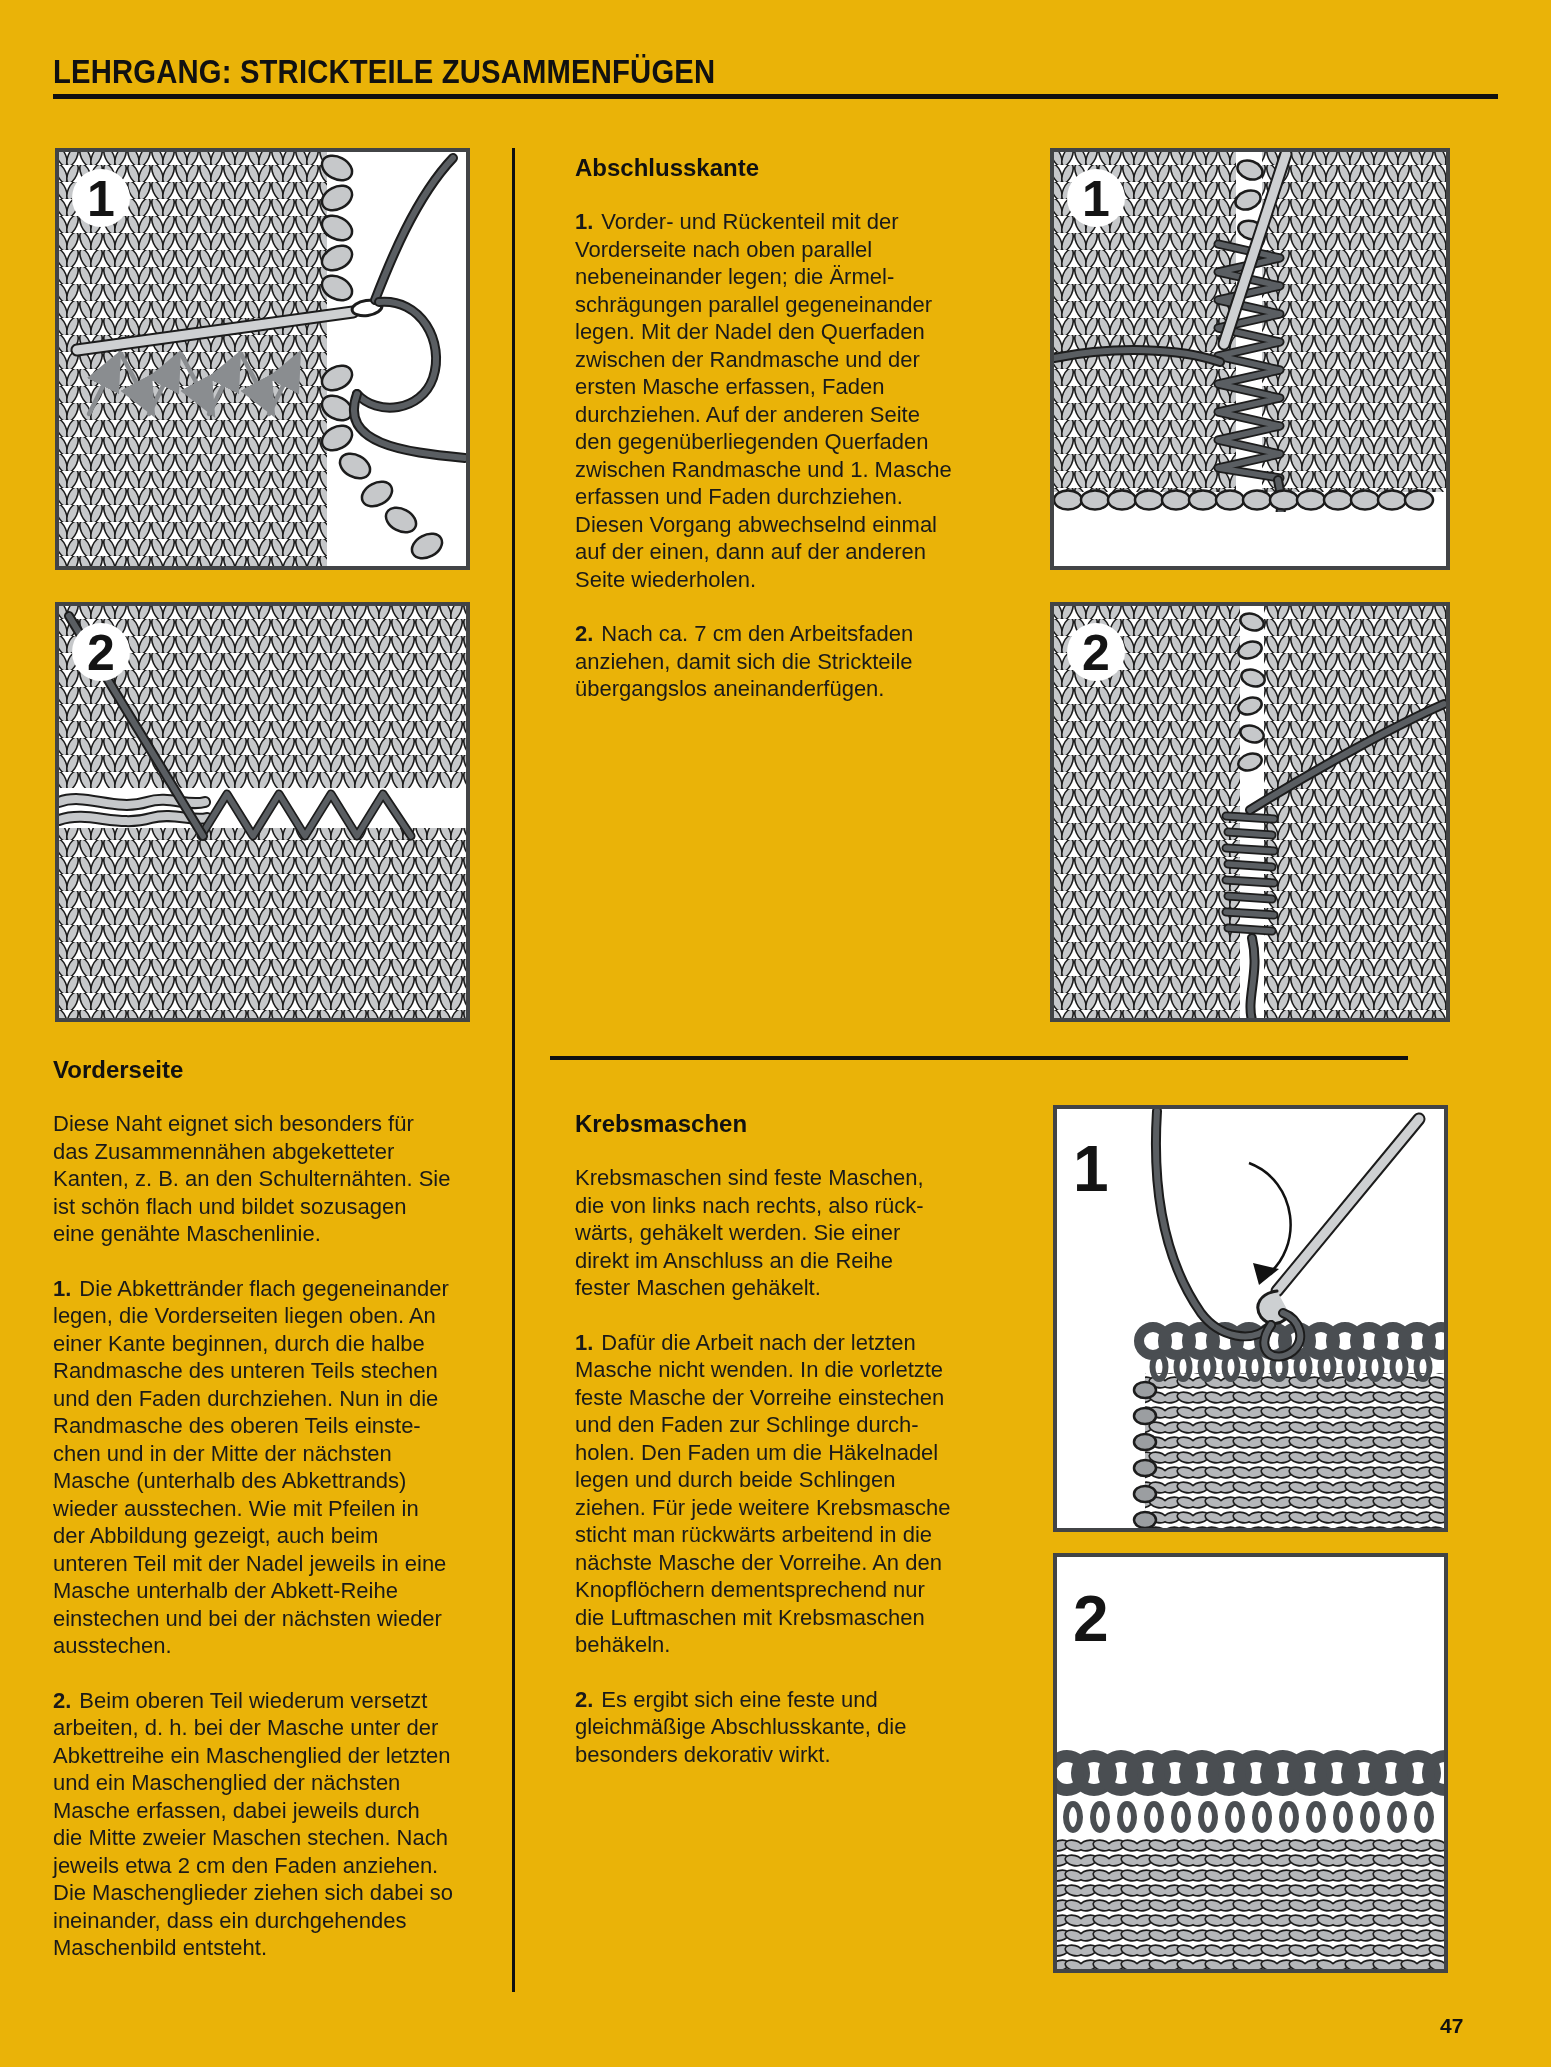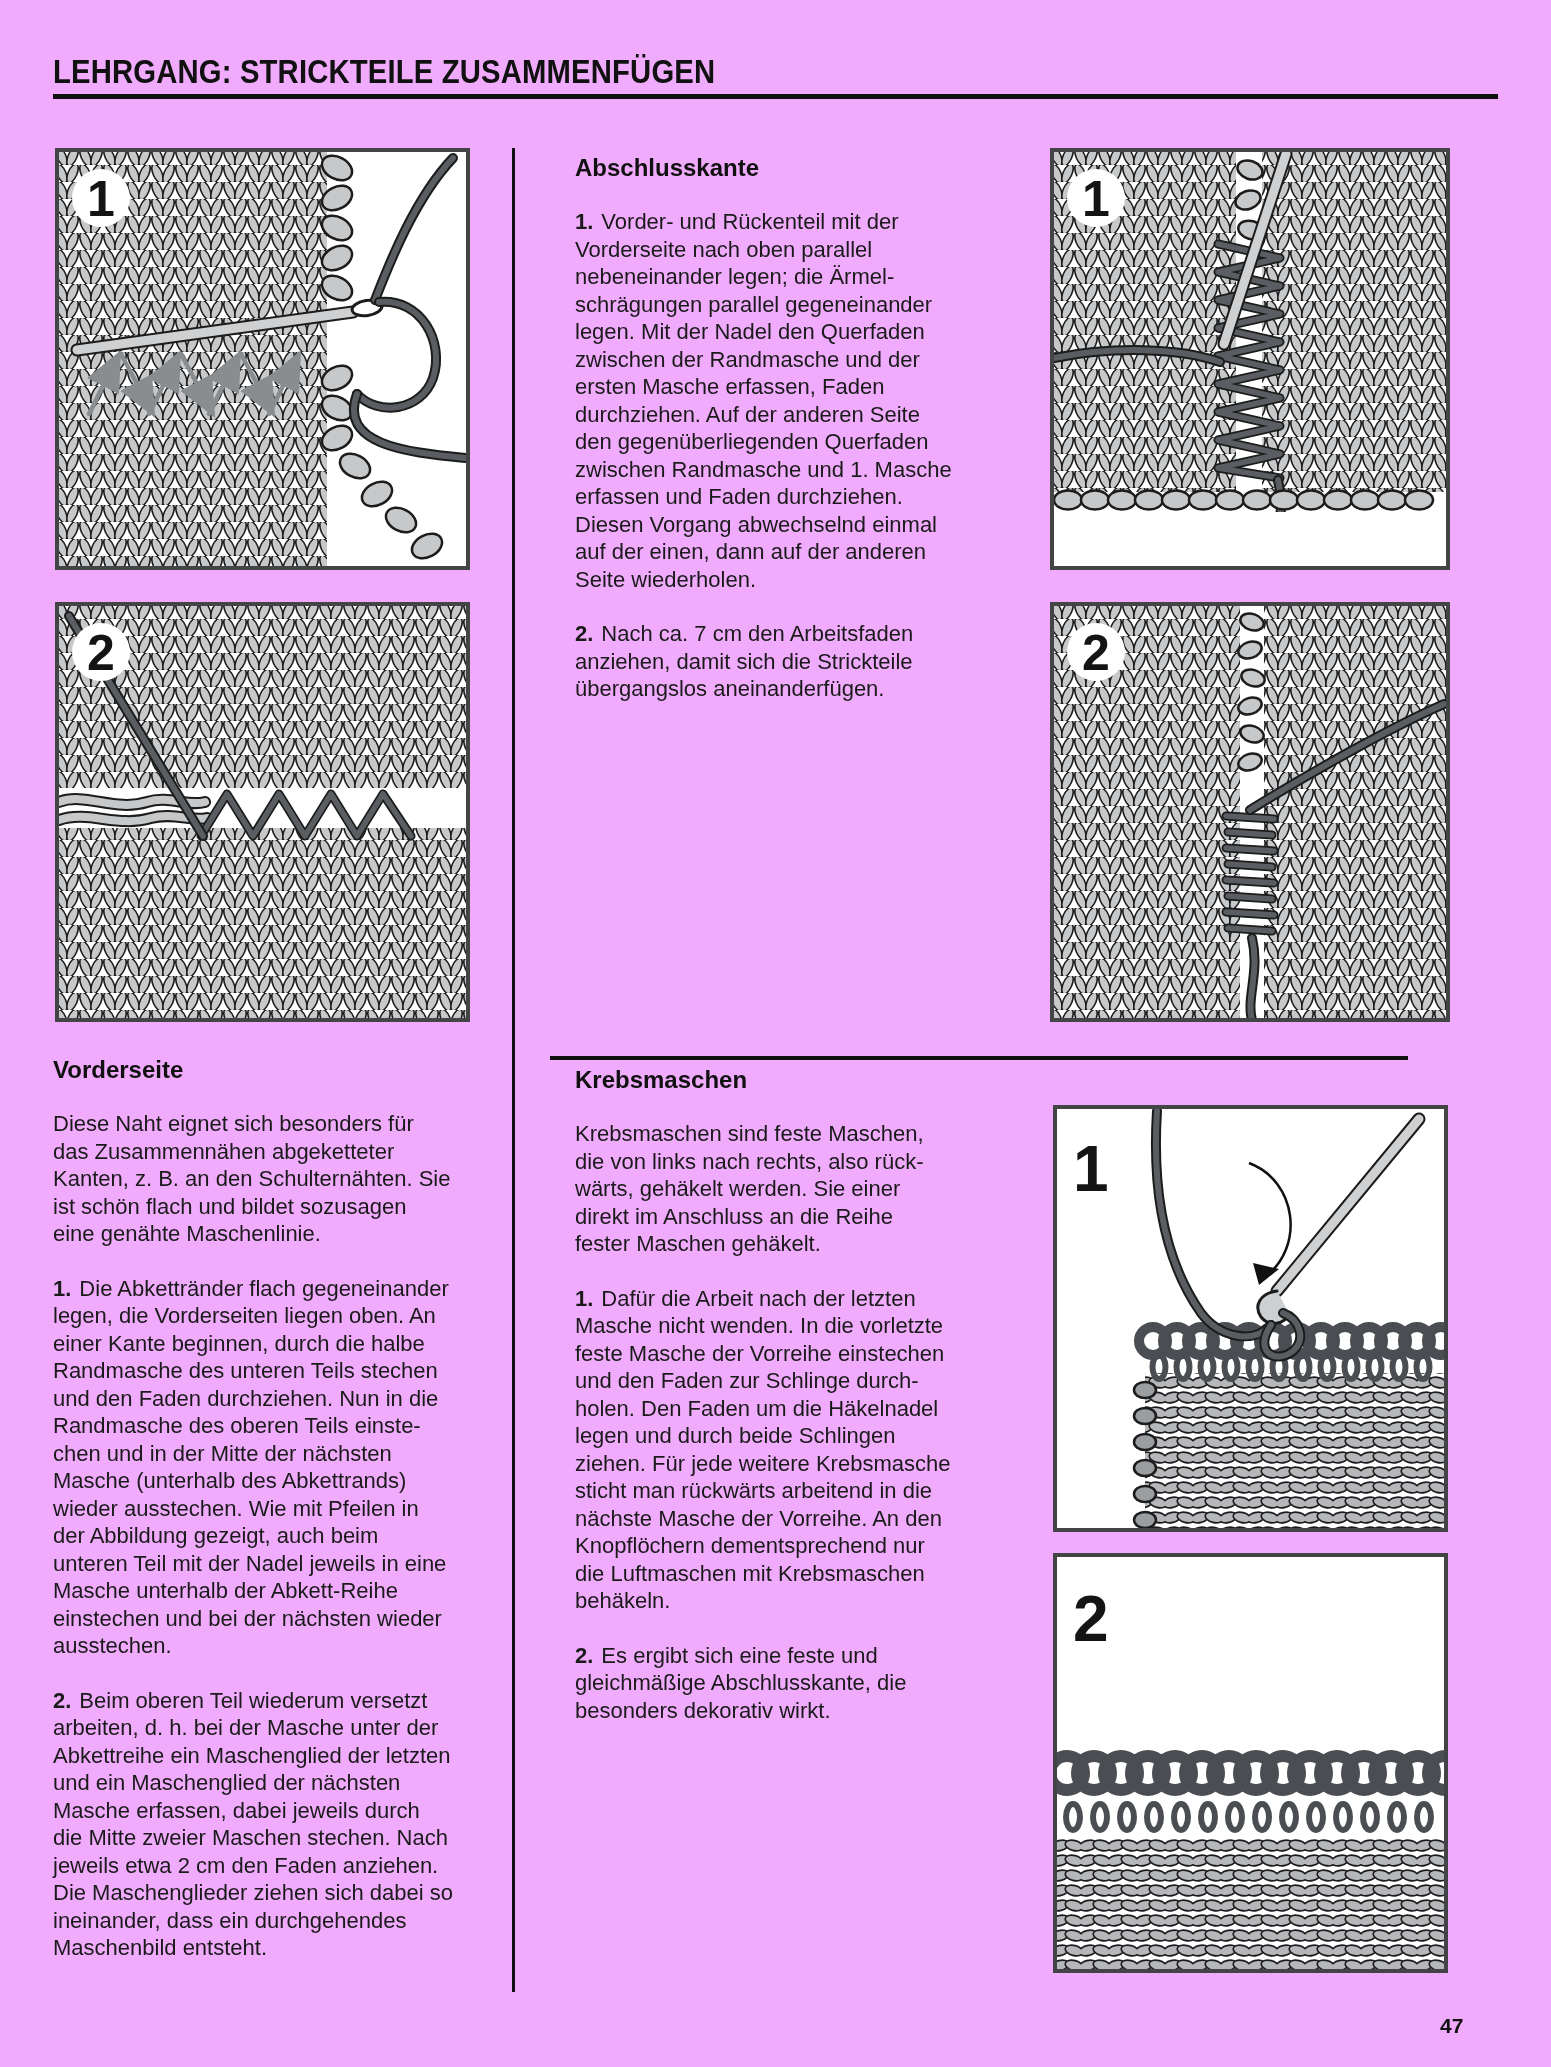"LEHRGANG: STRICKTEILE ZUSAMMENFÜGEN" .page { background: #f0abfc -> #eab308 }
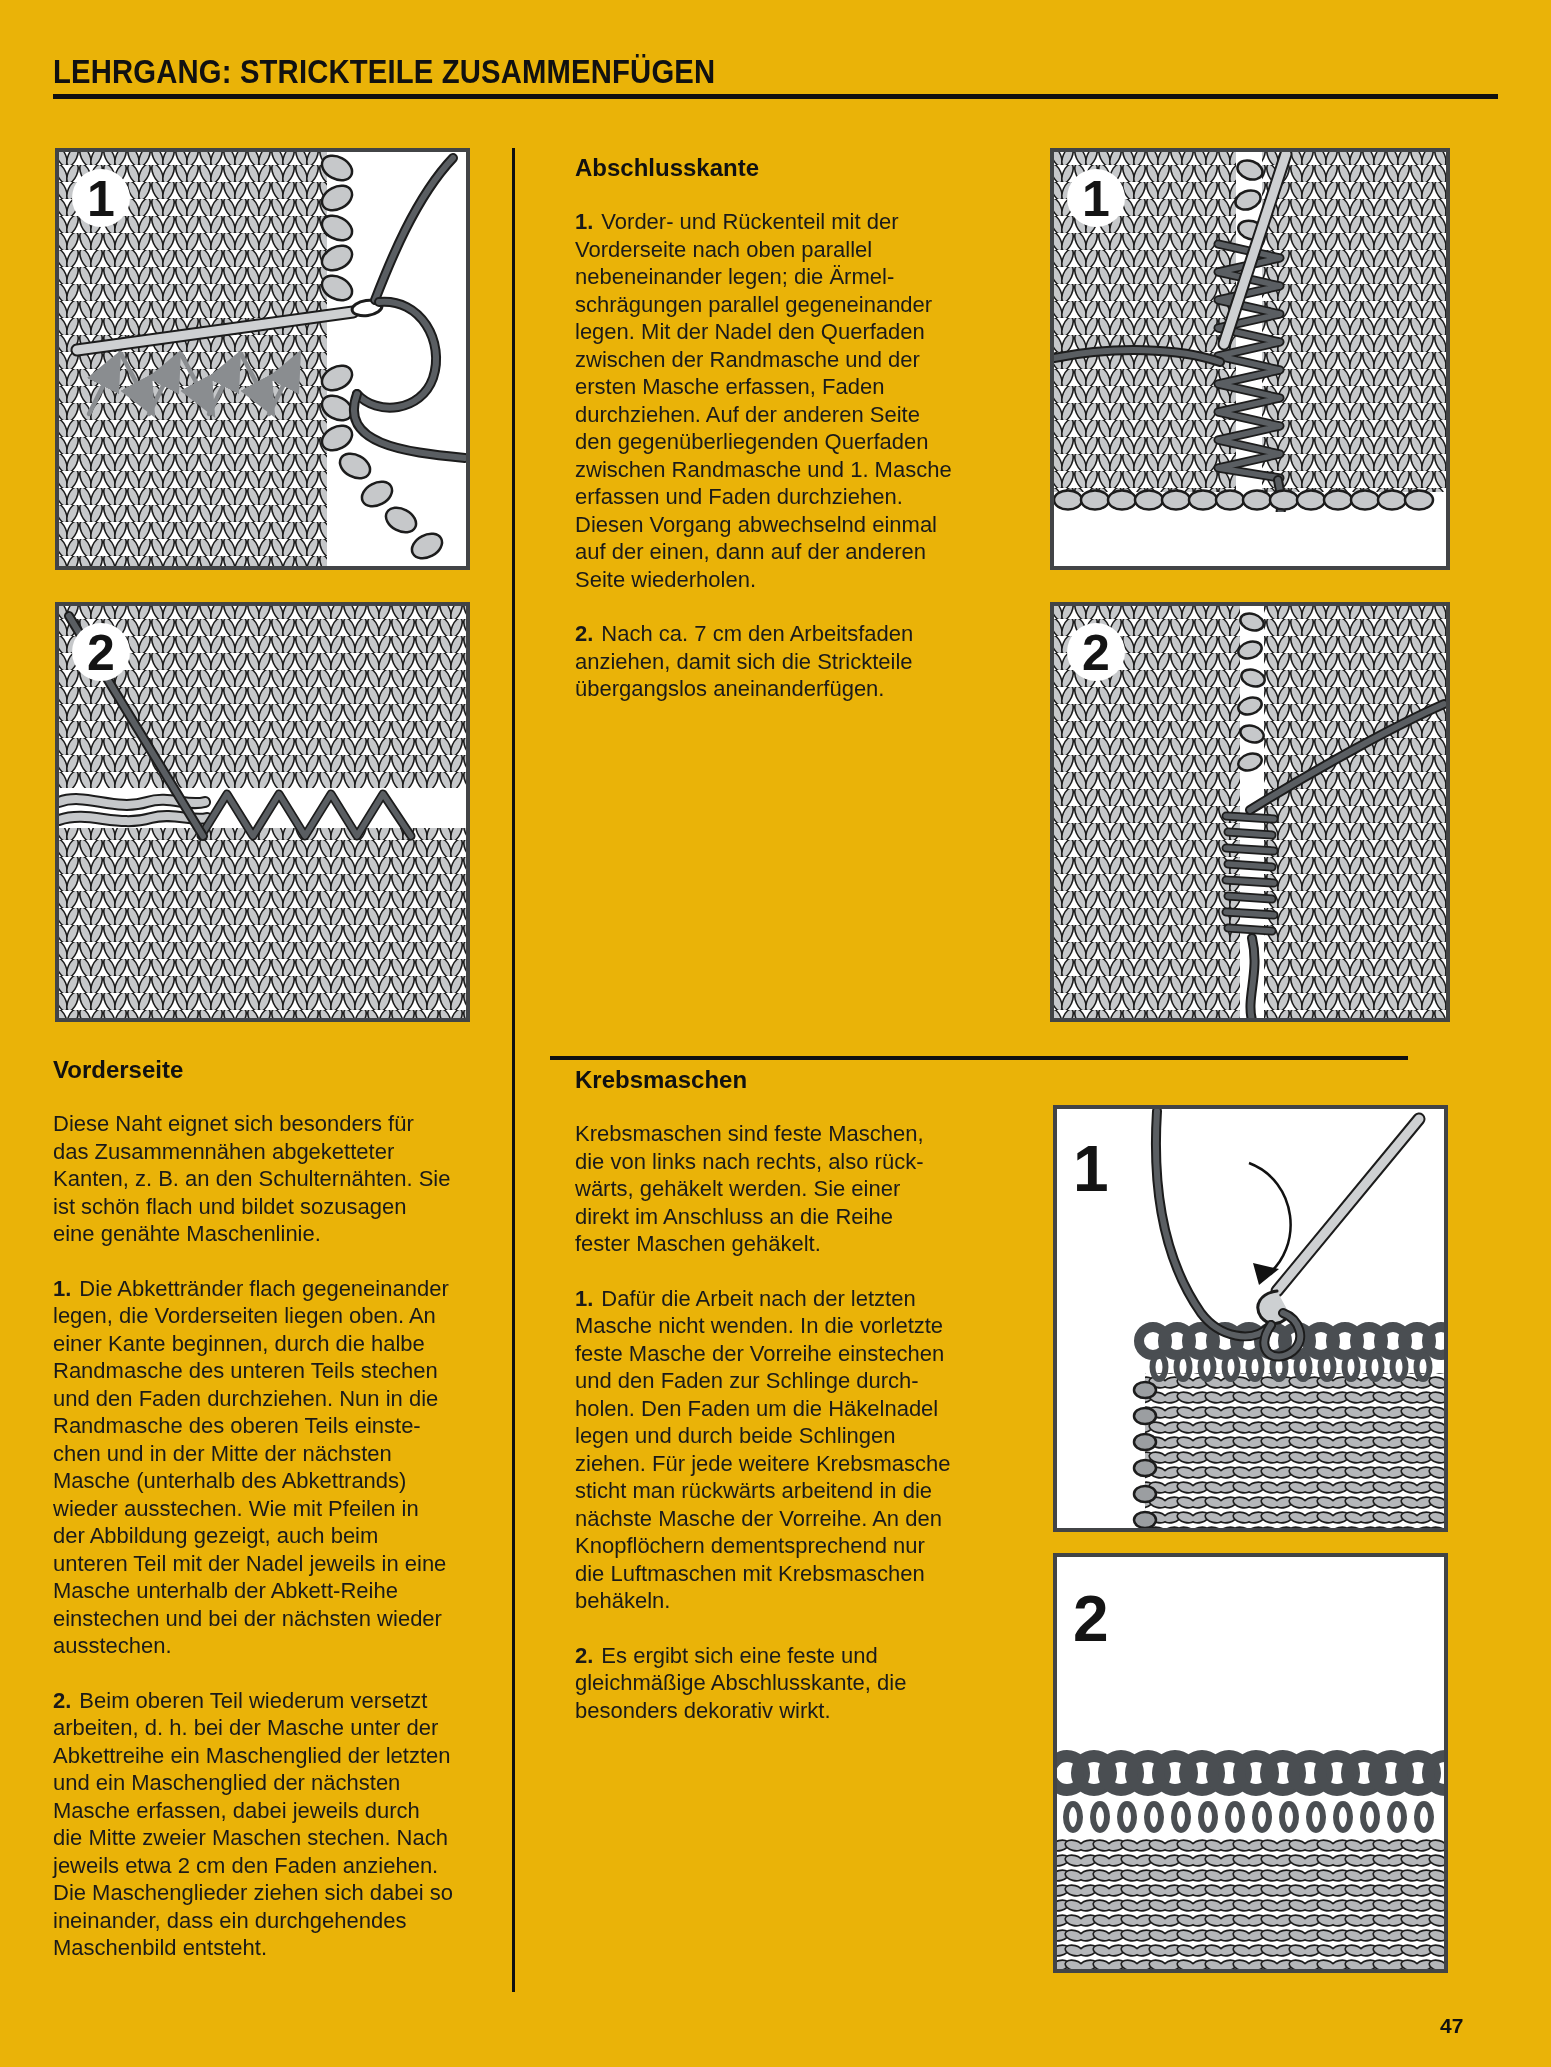"Krebsmaschen" .col-mid-bottom { top: 1066px -> 1110px }
